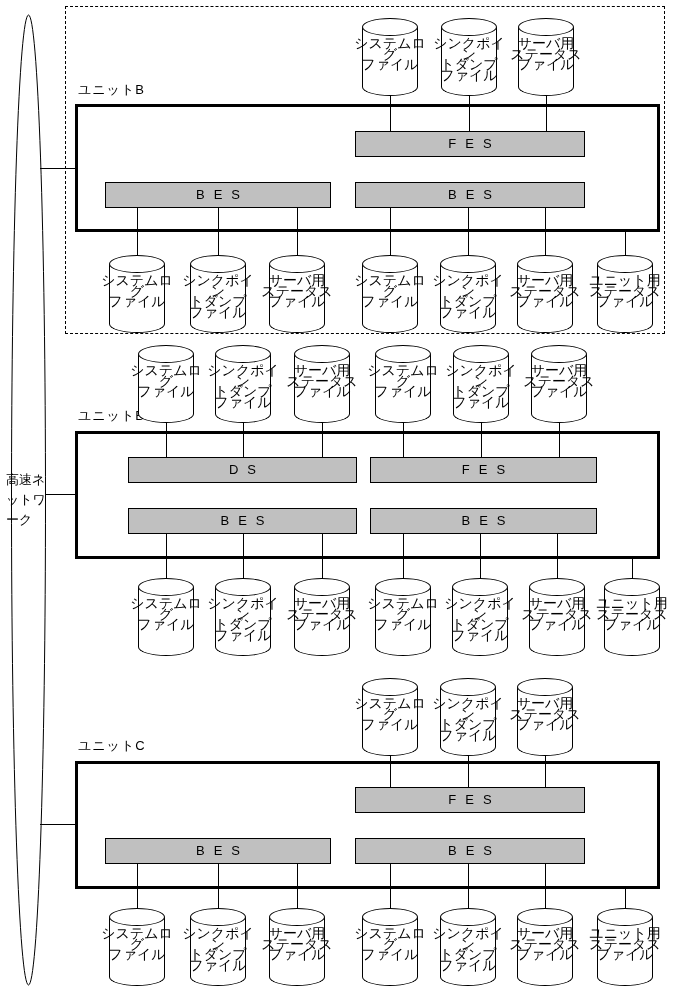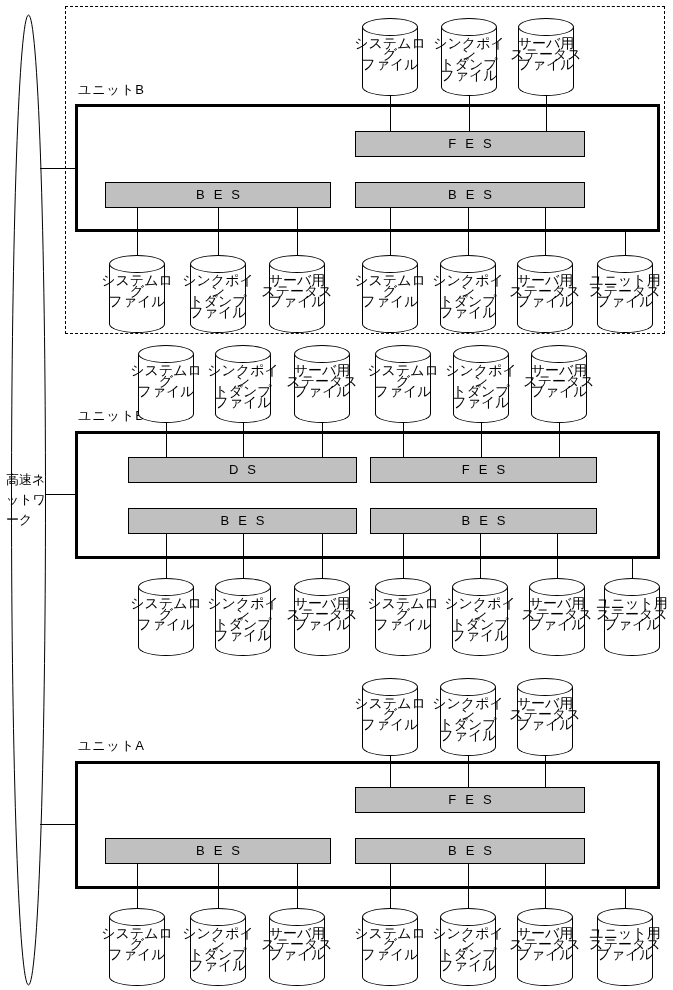"ユニットA" div.ulabel { text: A -> C }
